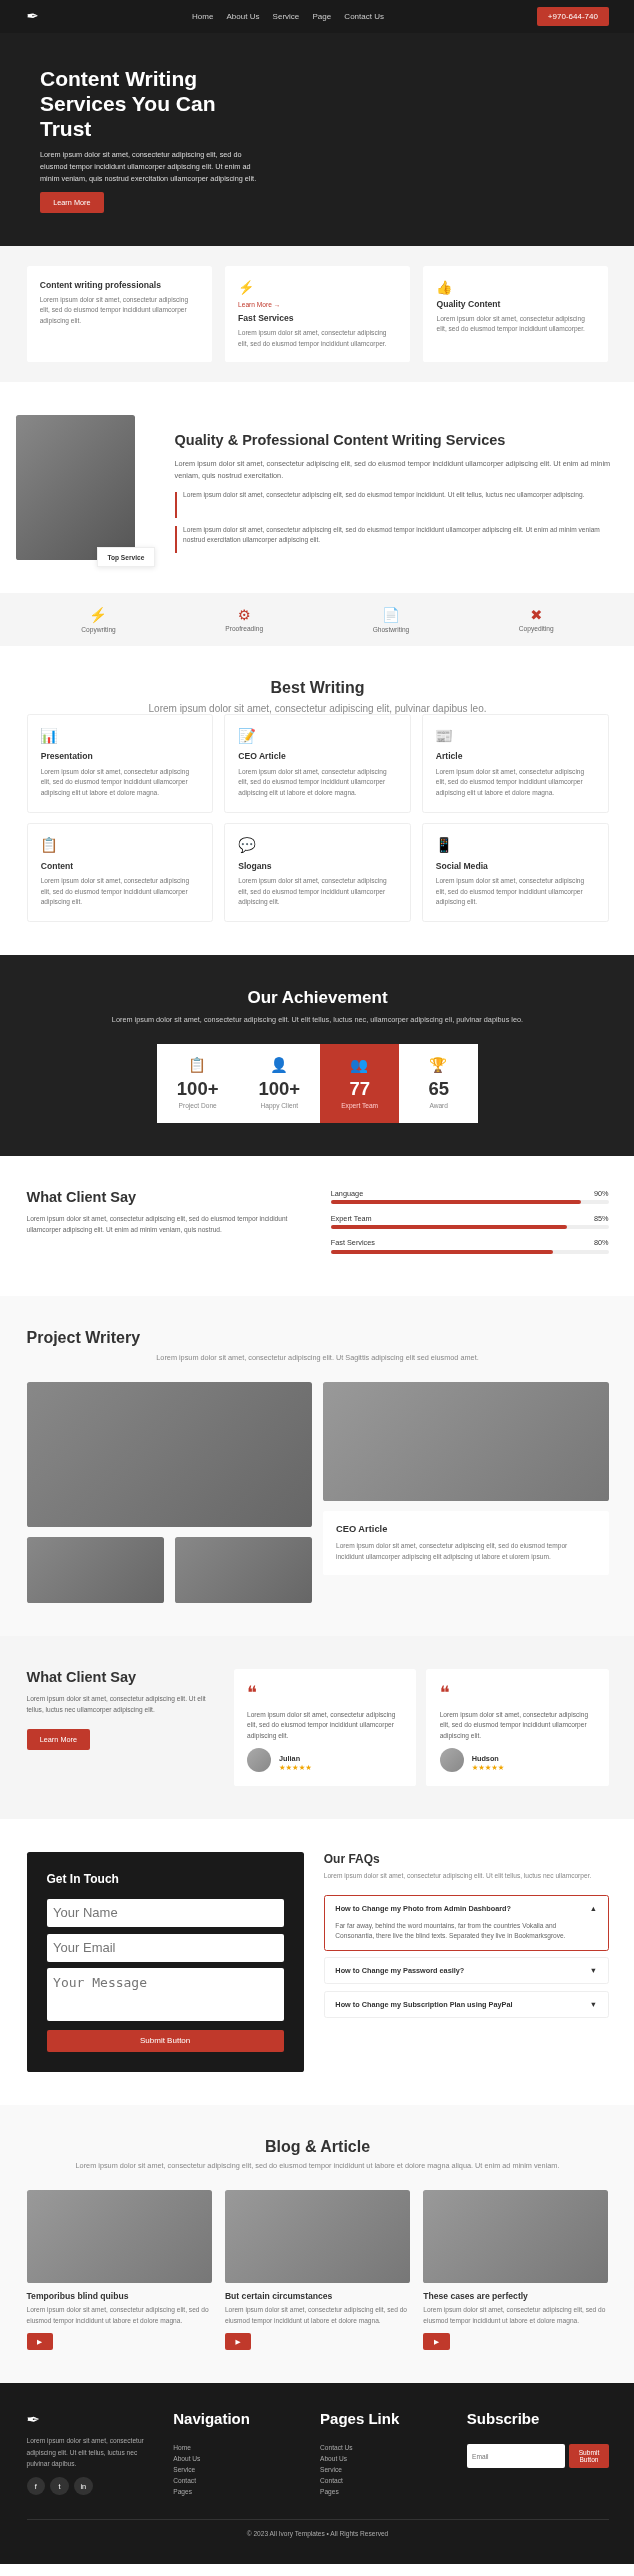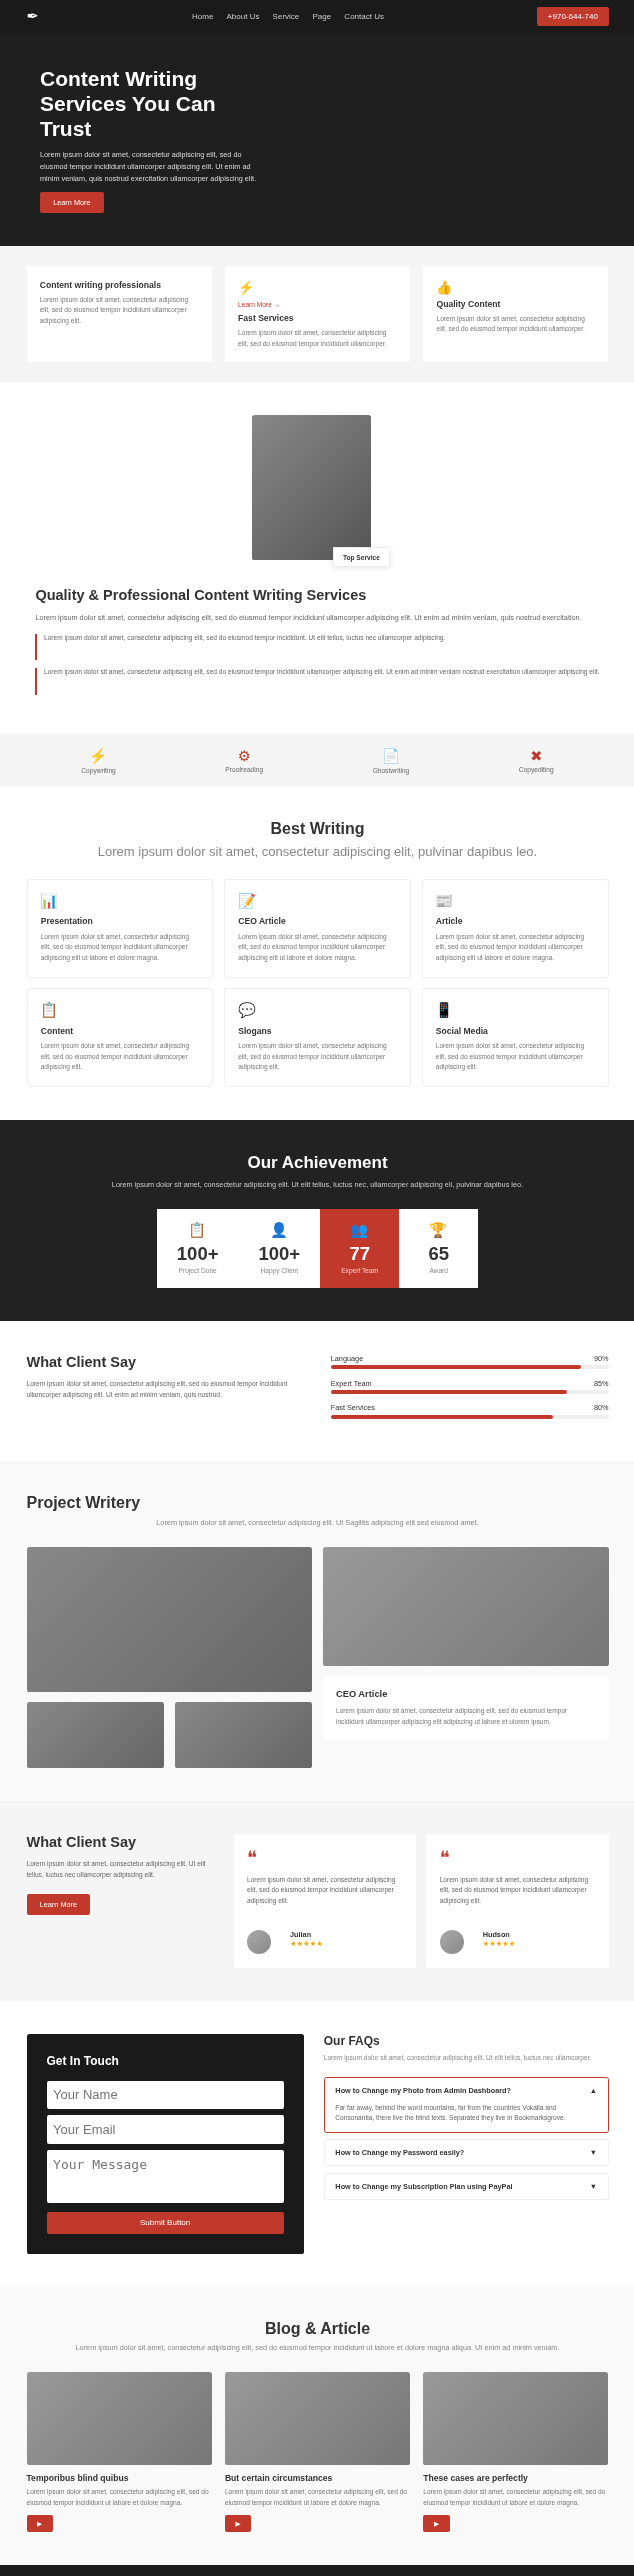"Quality & Professional Content Writing" .quality-section { align-items: center -> flex-end; flex-direction: column -> none }
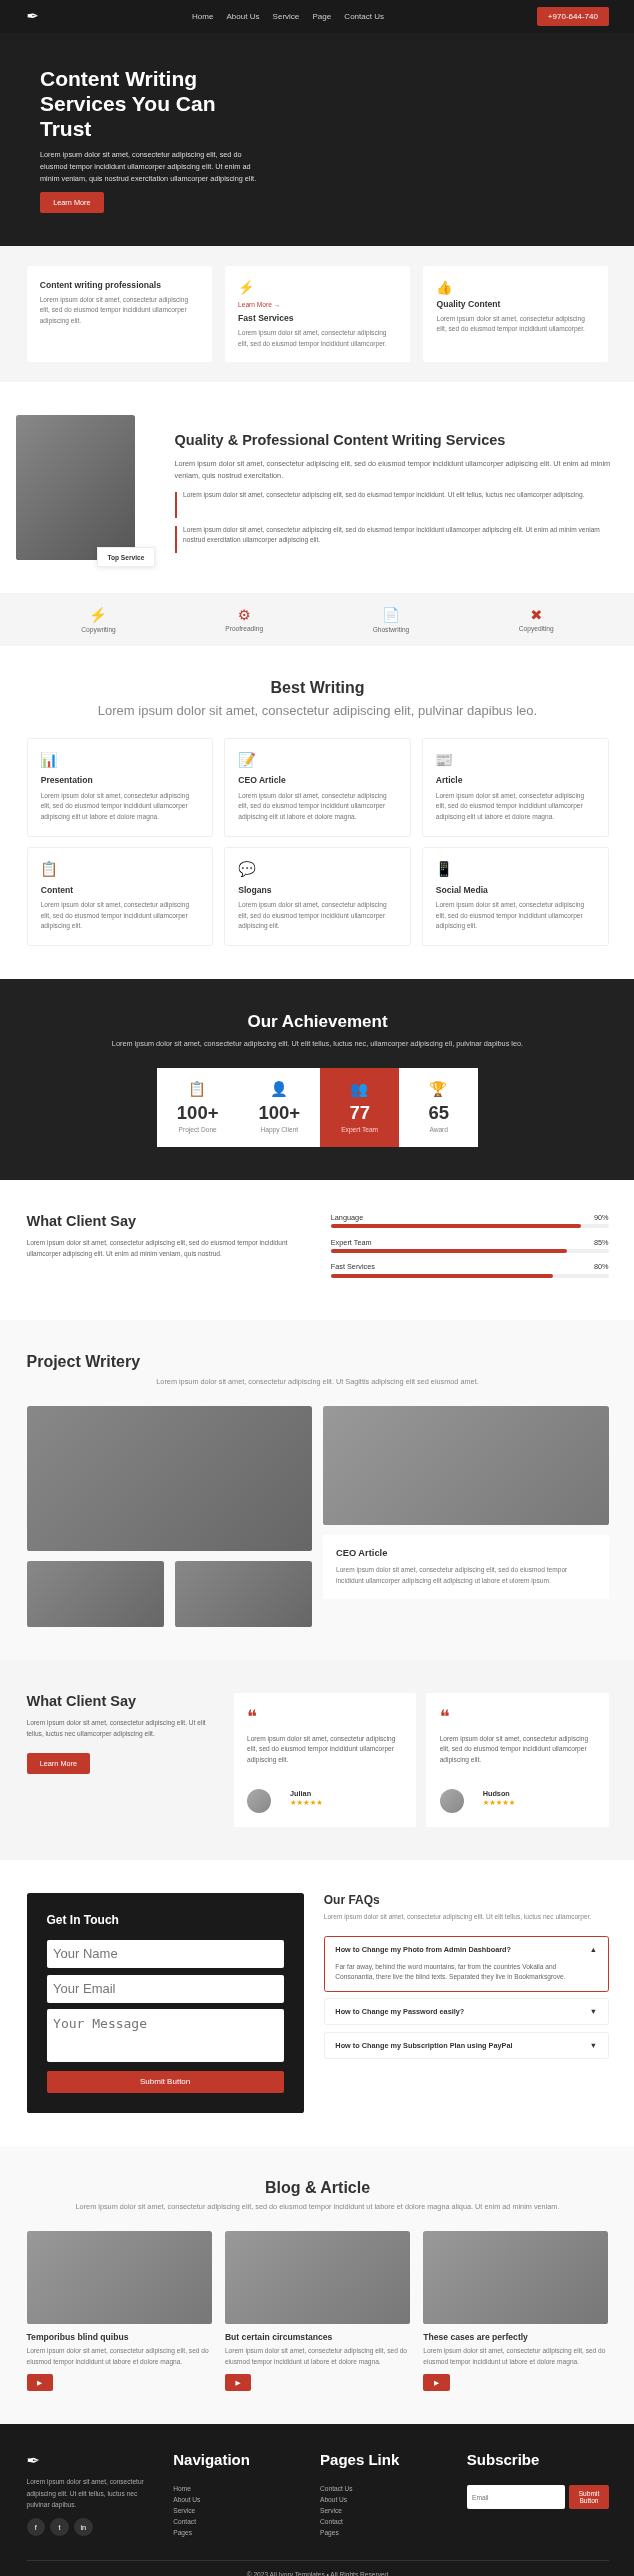"Lorem ipsum dolor sit amet, consectetur adipiscing elit, pulvinar" .best-services .sub { font-size: 13px -> 10px; margin-bottom: 20px -> none }
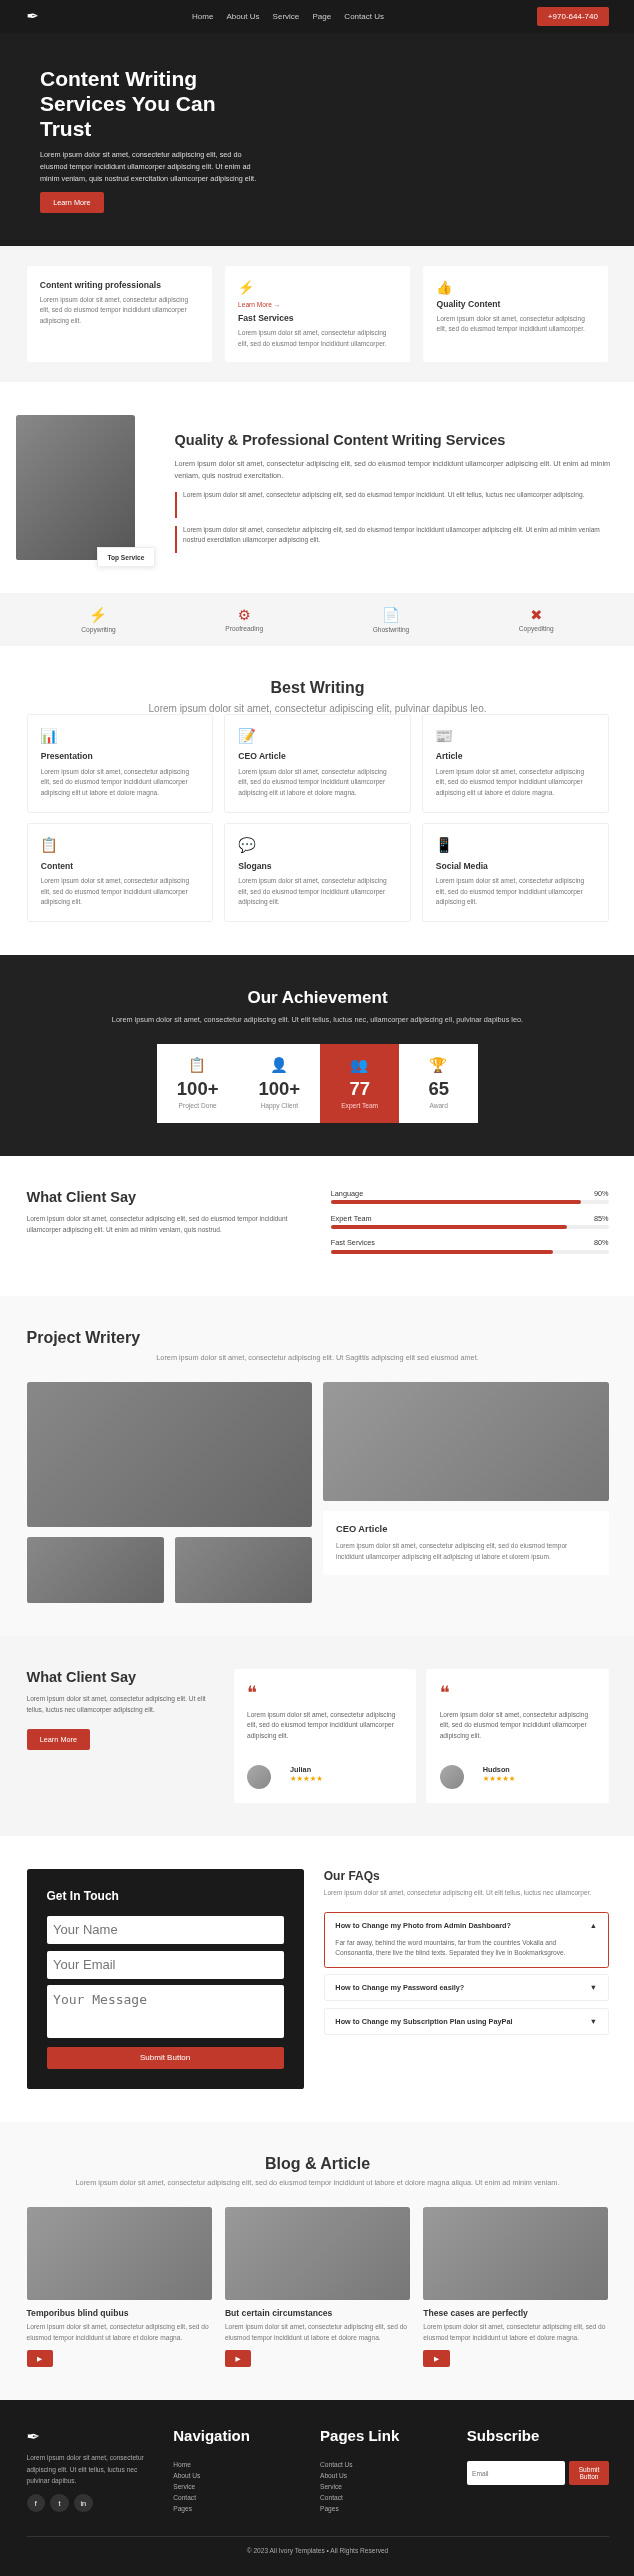"Julian" .test-card .reviewer { align-items: flex-start -> flex-end; gap: 19px -> 8px; margin-top: 24px -> 7px }
